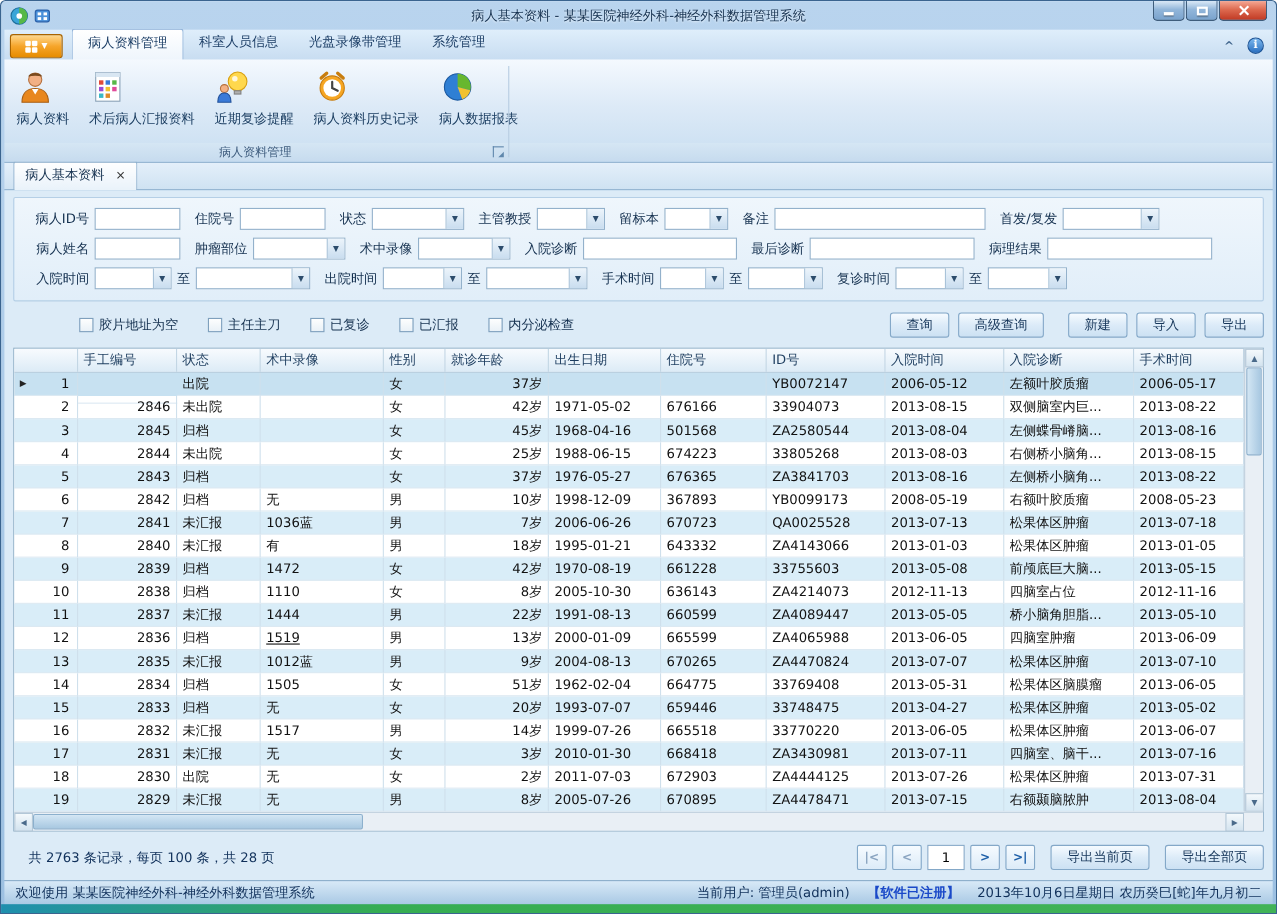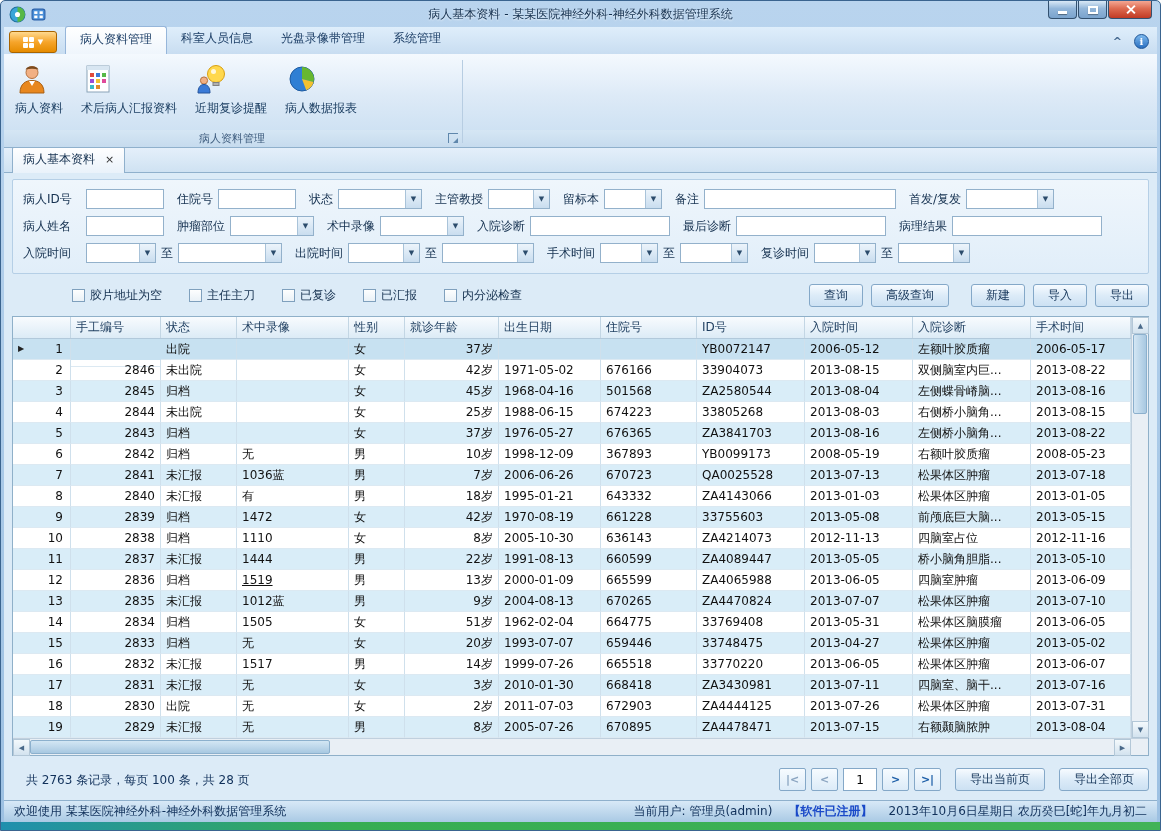"病人资料历史记录" div.rbtn { html: none -> <div> <span> <svg> <path></path> <path></path> <circle></circle> <circle></circle> <path></path> </svg> </span> <span>病人资料历史记录</span> </div> }
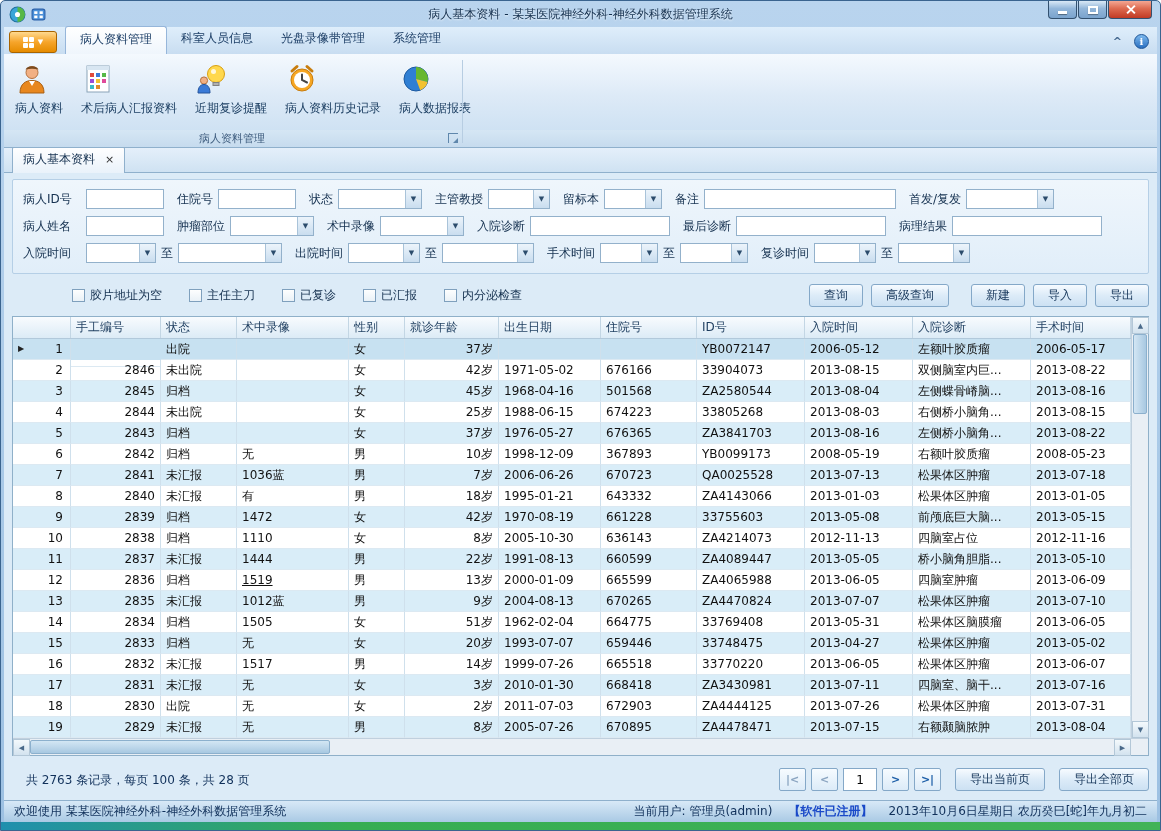"病人ID号" .f-label.first { text-align: none -> right }
